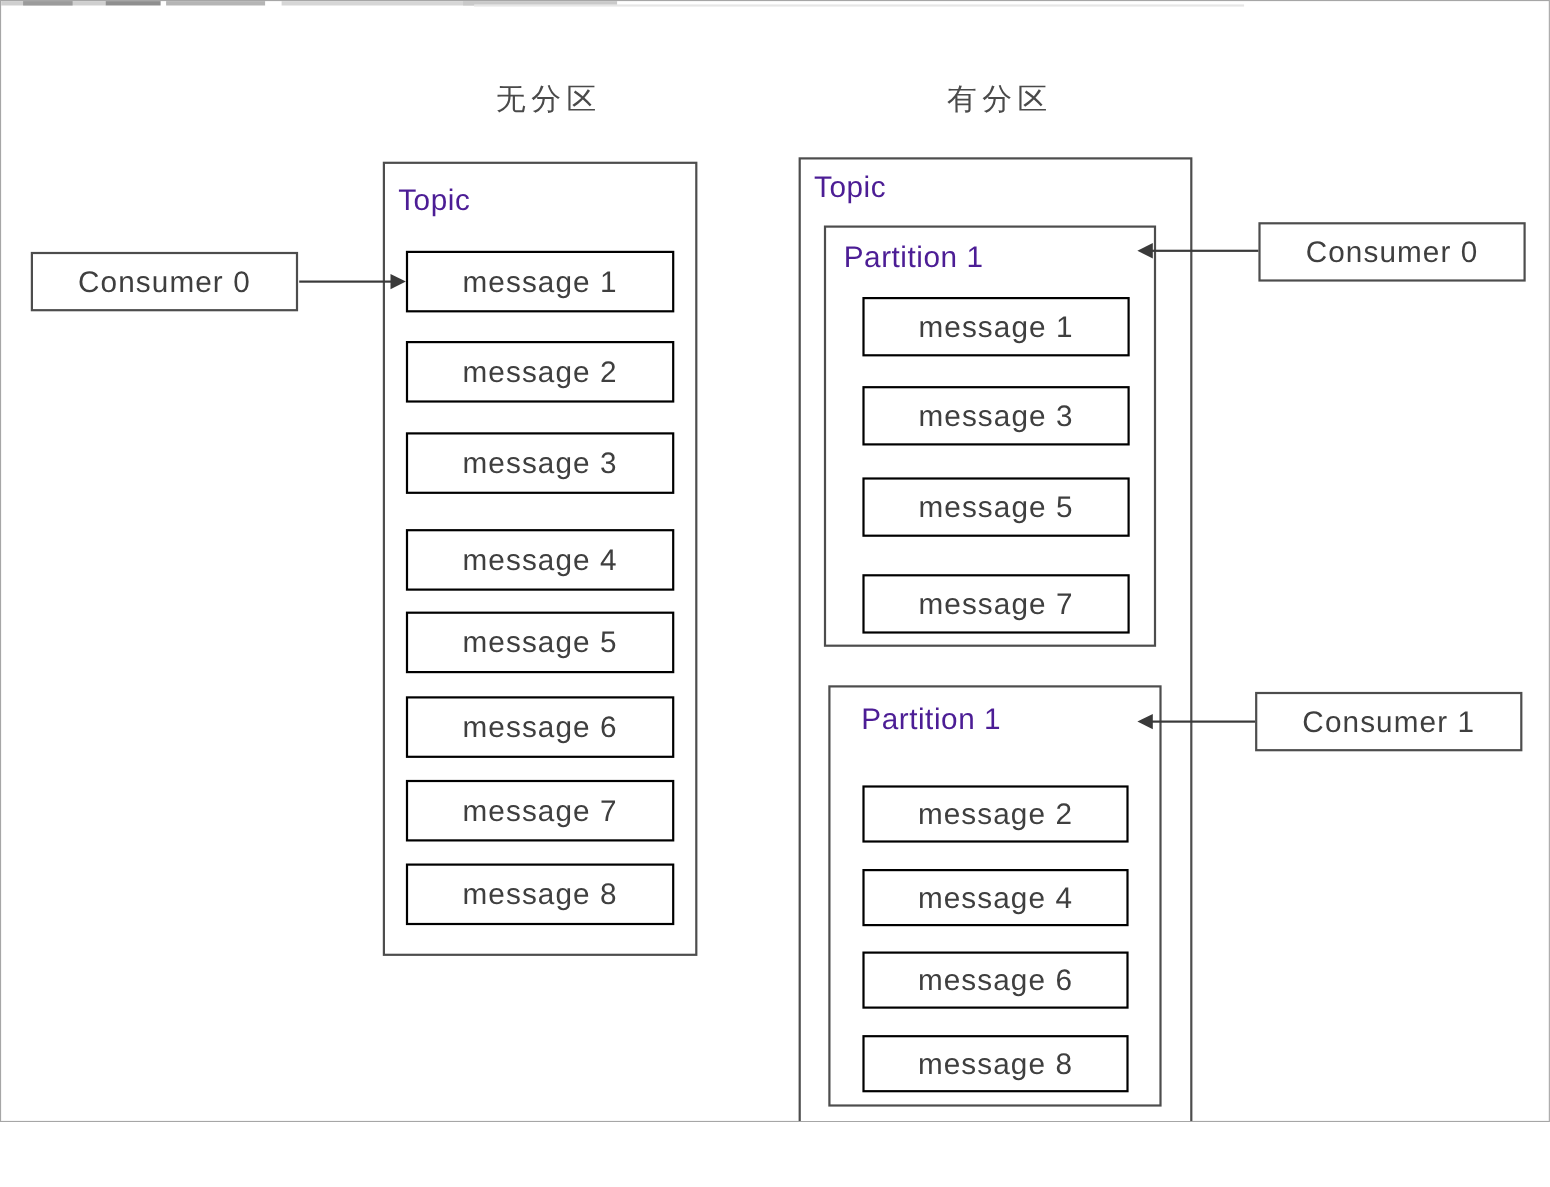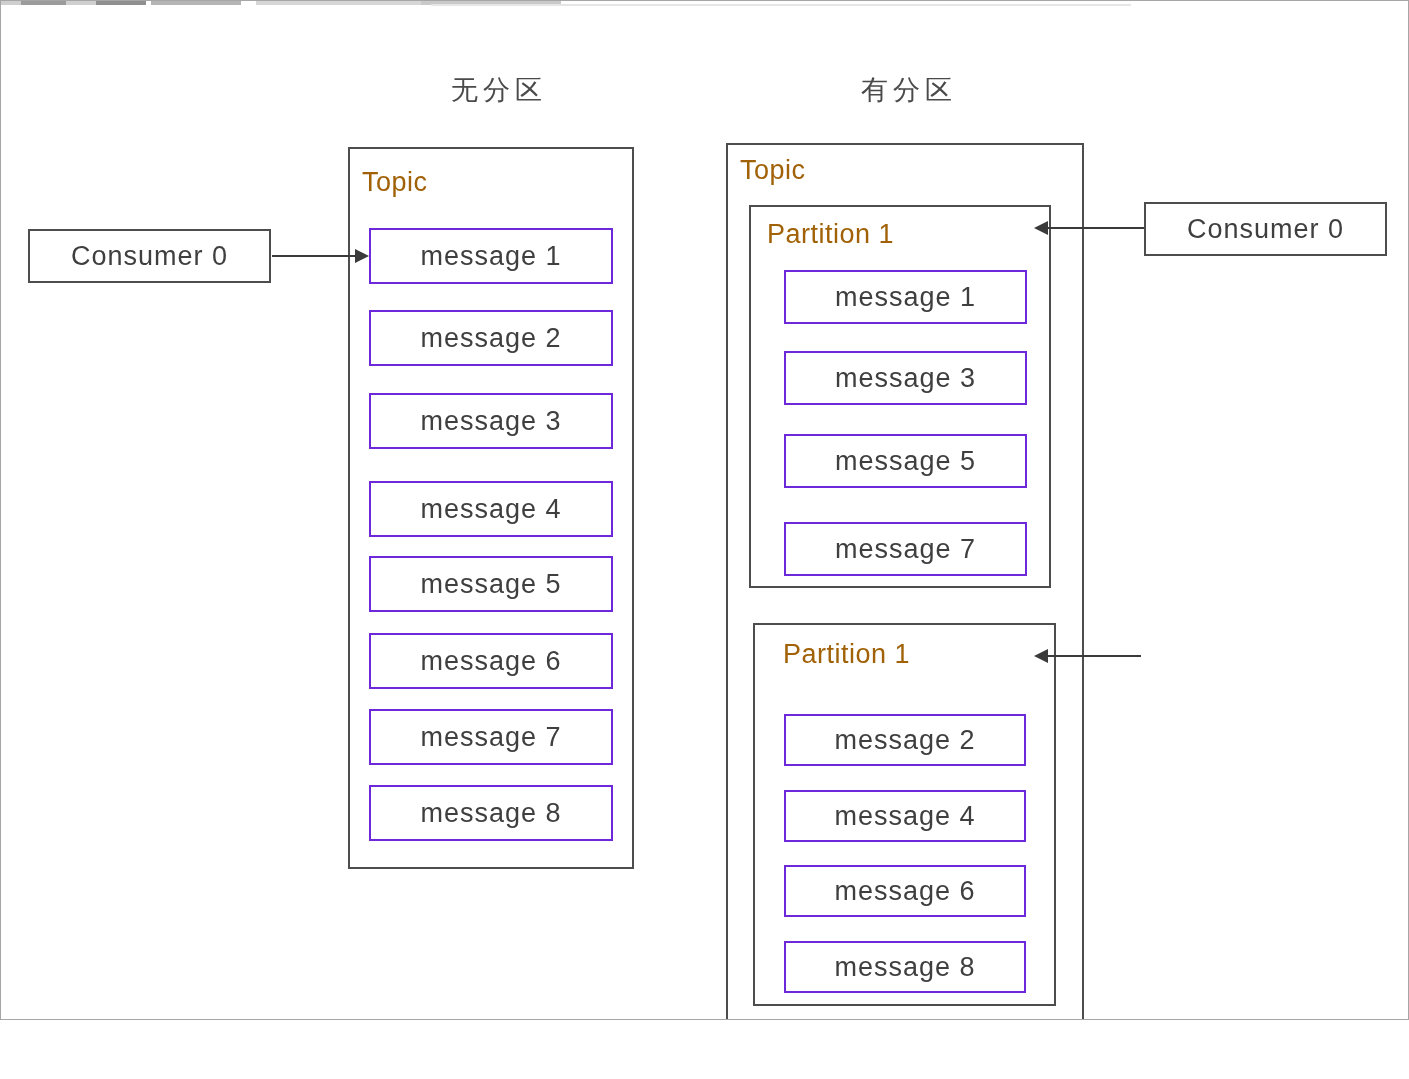"Topic" .inner-label { color: #a16207 -> #4c1d95 }
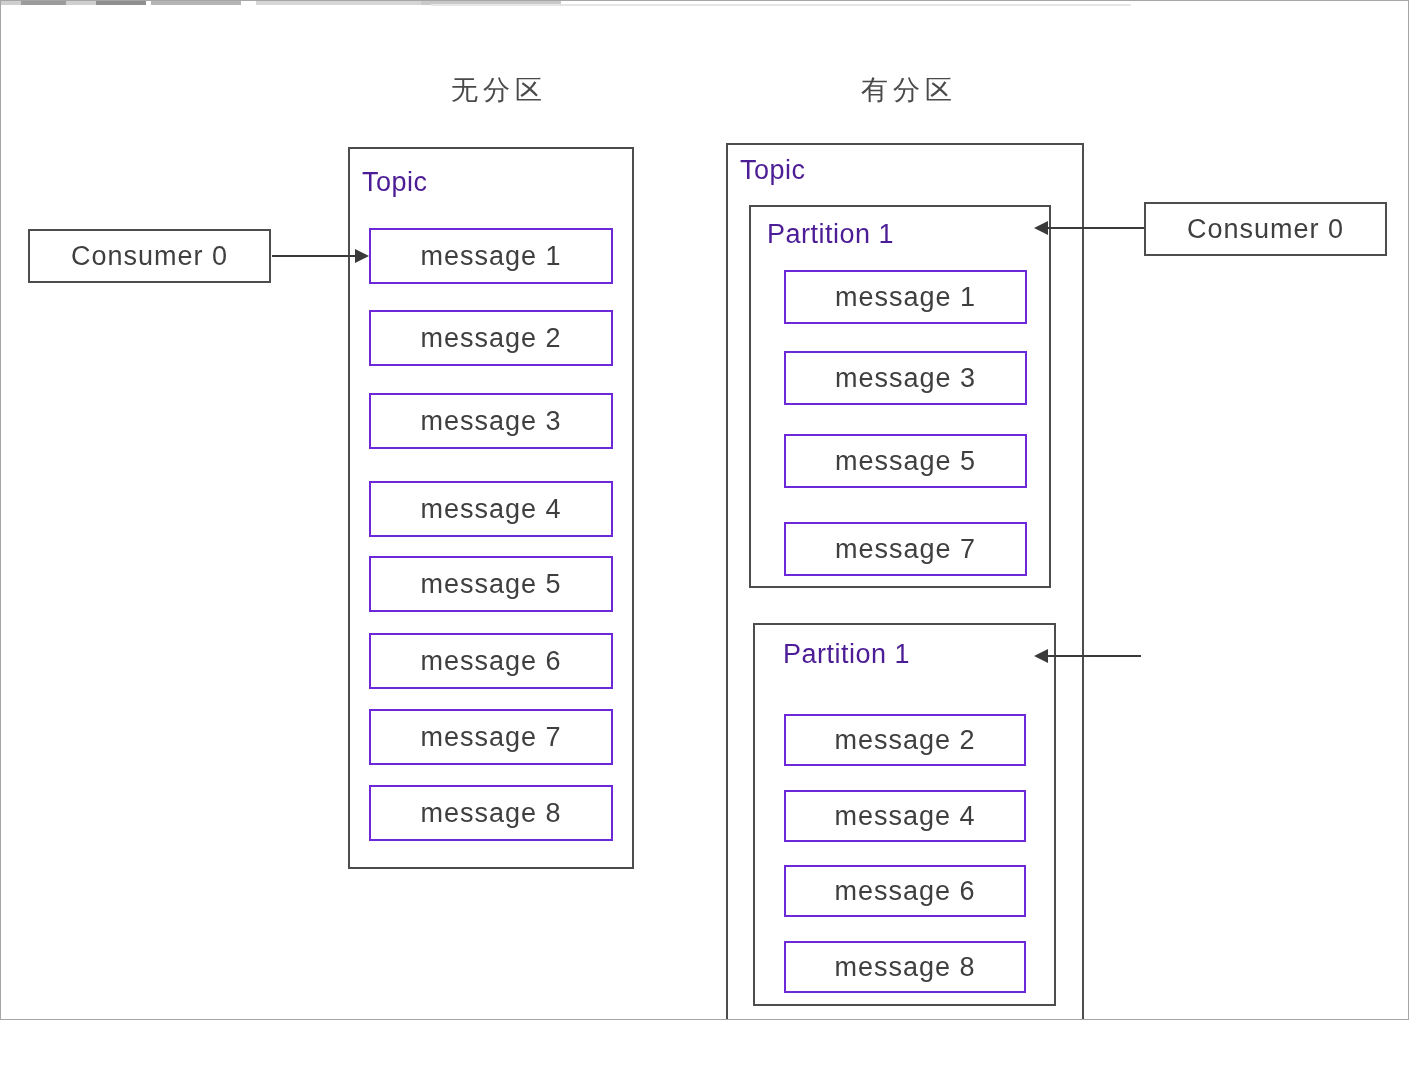"message 1" .msg { border: 2px solid #6d28d9 -> 2px solid #000000 }
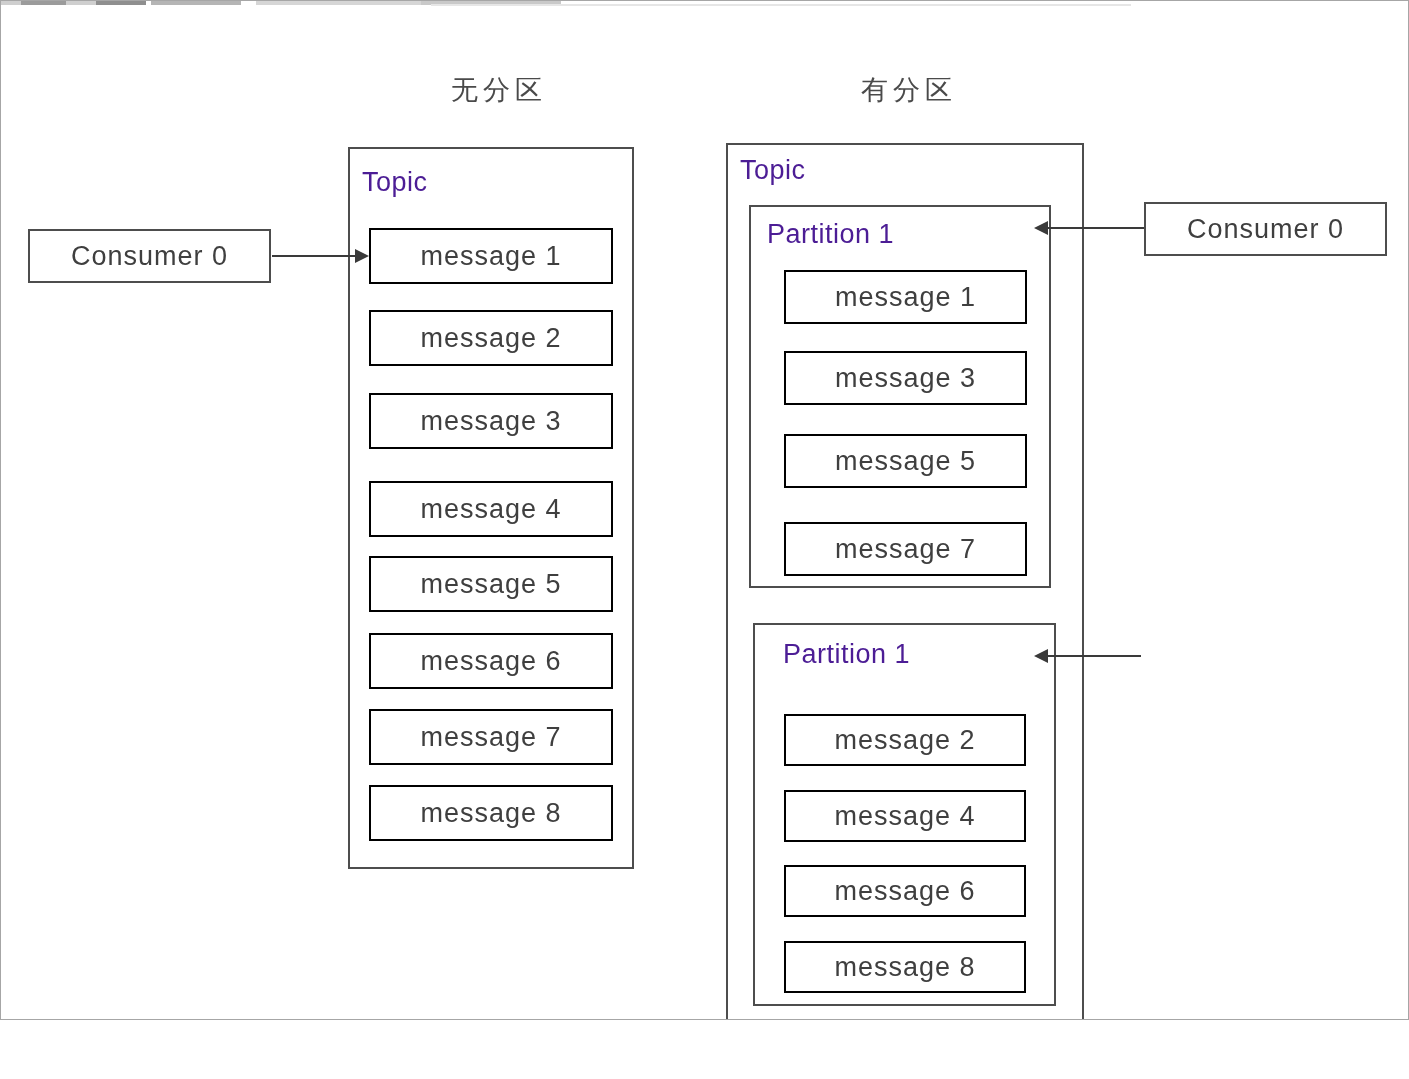"Consumer 1" div.box { html: none -> <div>Consumer 1</div> }
